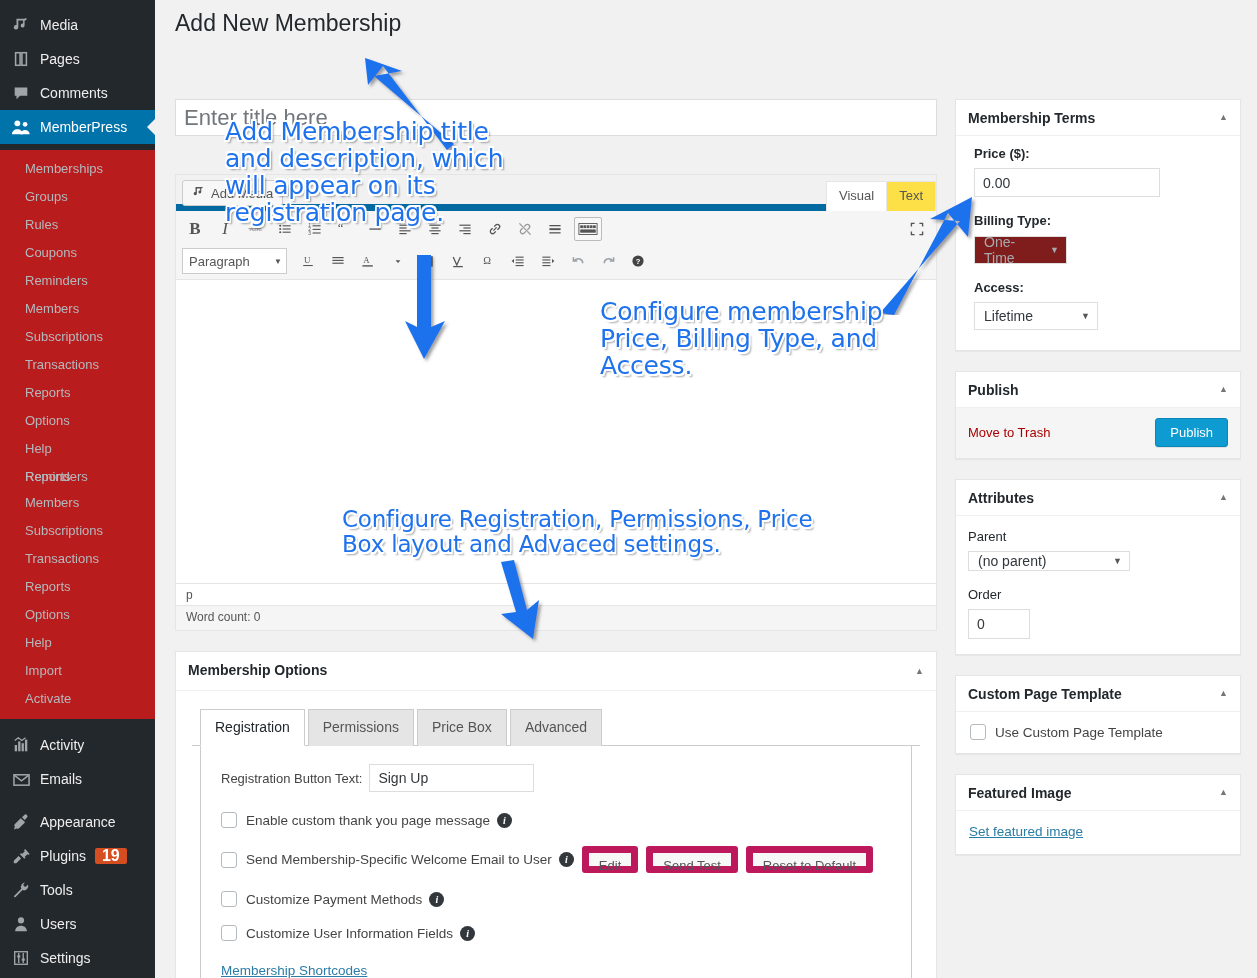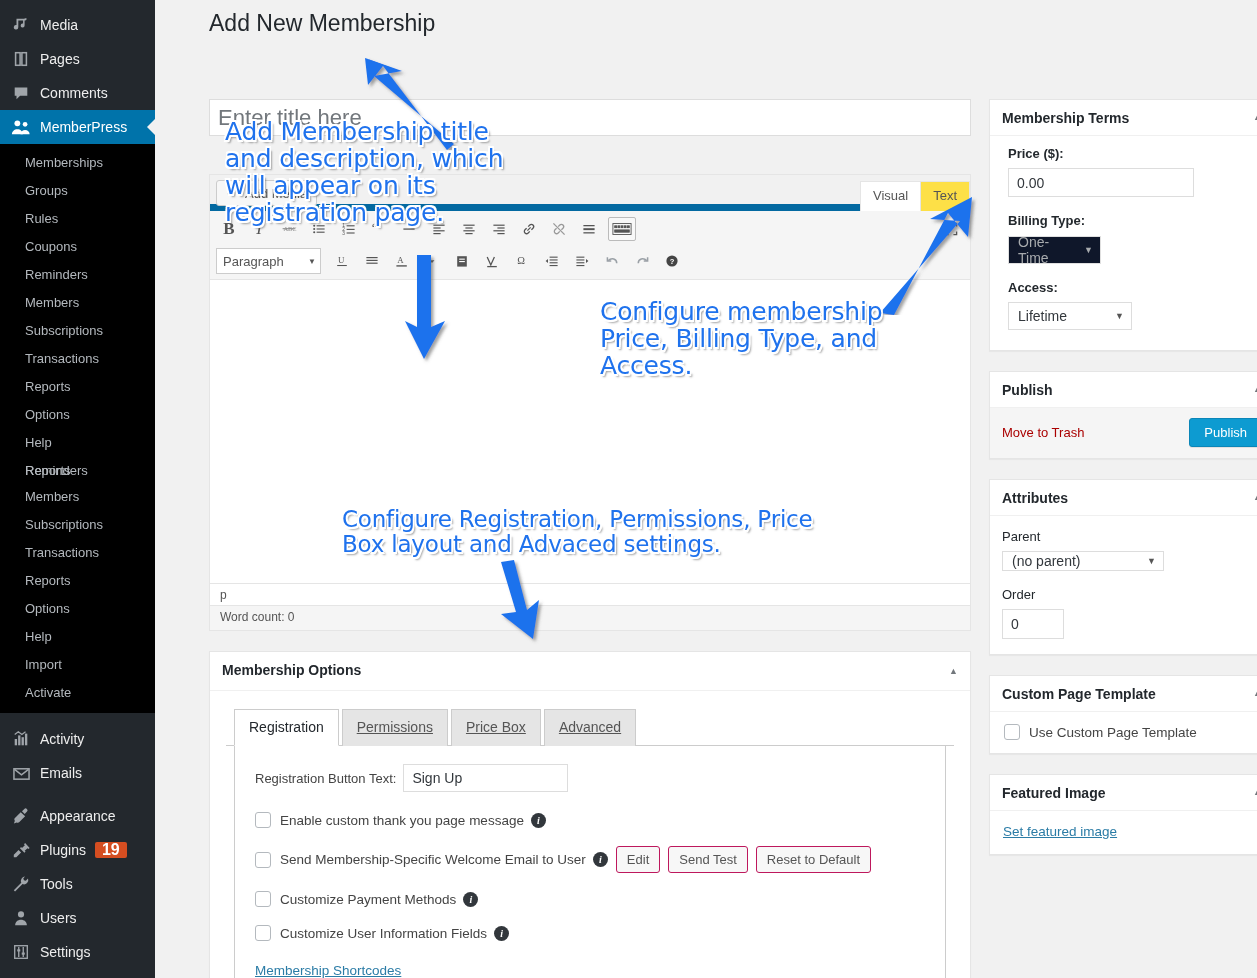"Add New Membership" #wpbody { padding-left: 34px -> none }
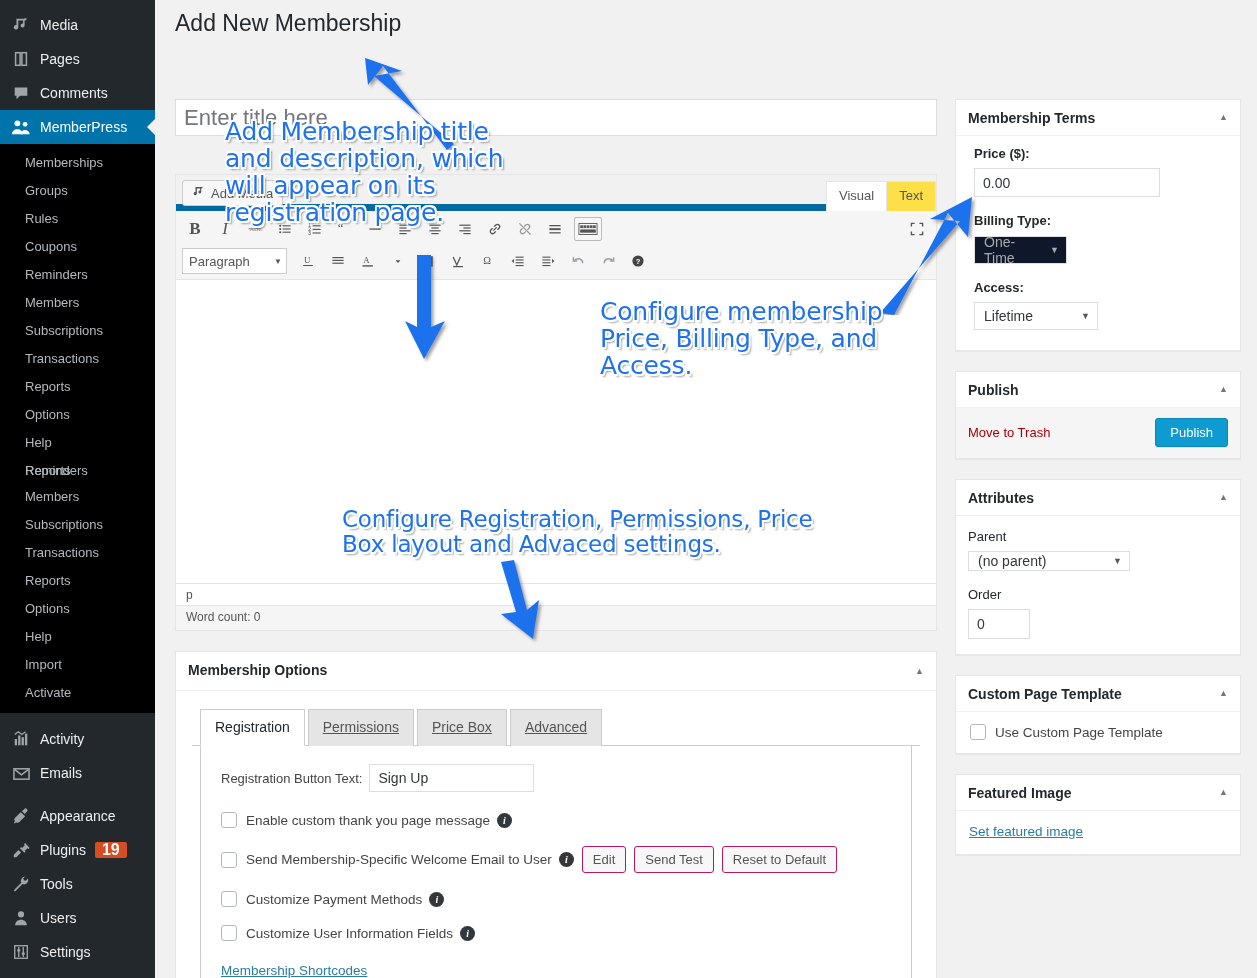"Memberships" .submenu { background: #000000 -> #b91c1c; margin-top: none -> 6px }
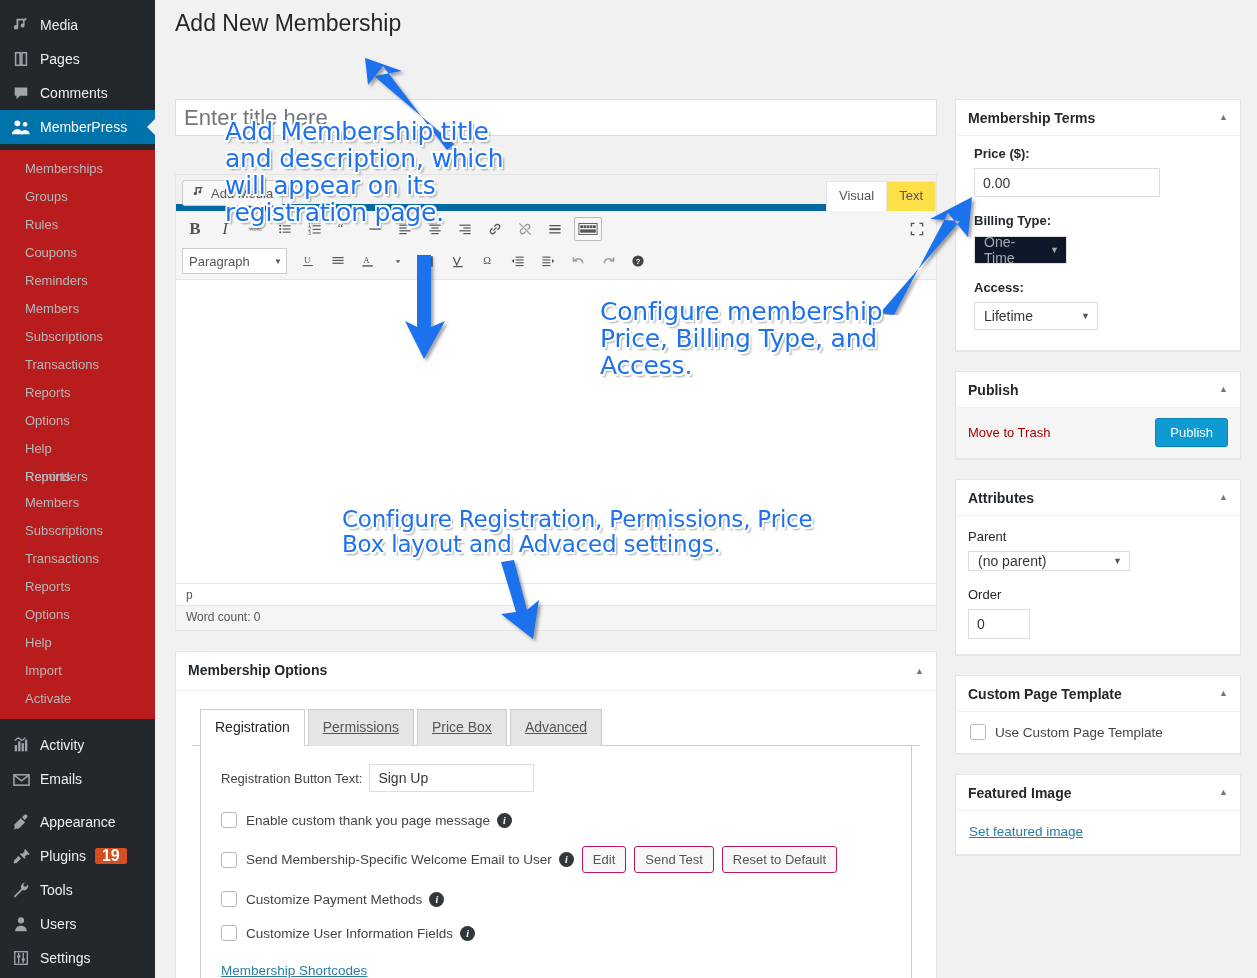"One-Time" .fakesel.disabled { background: #0f172a -> #7f1d1d }
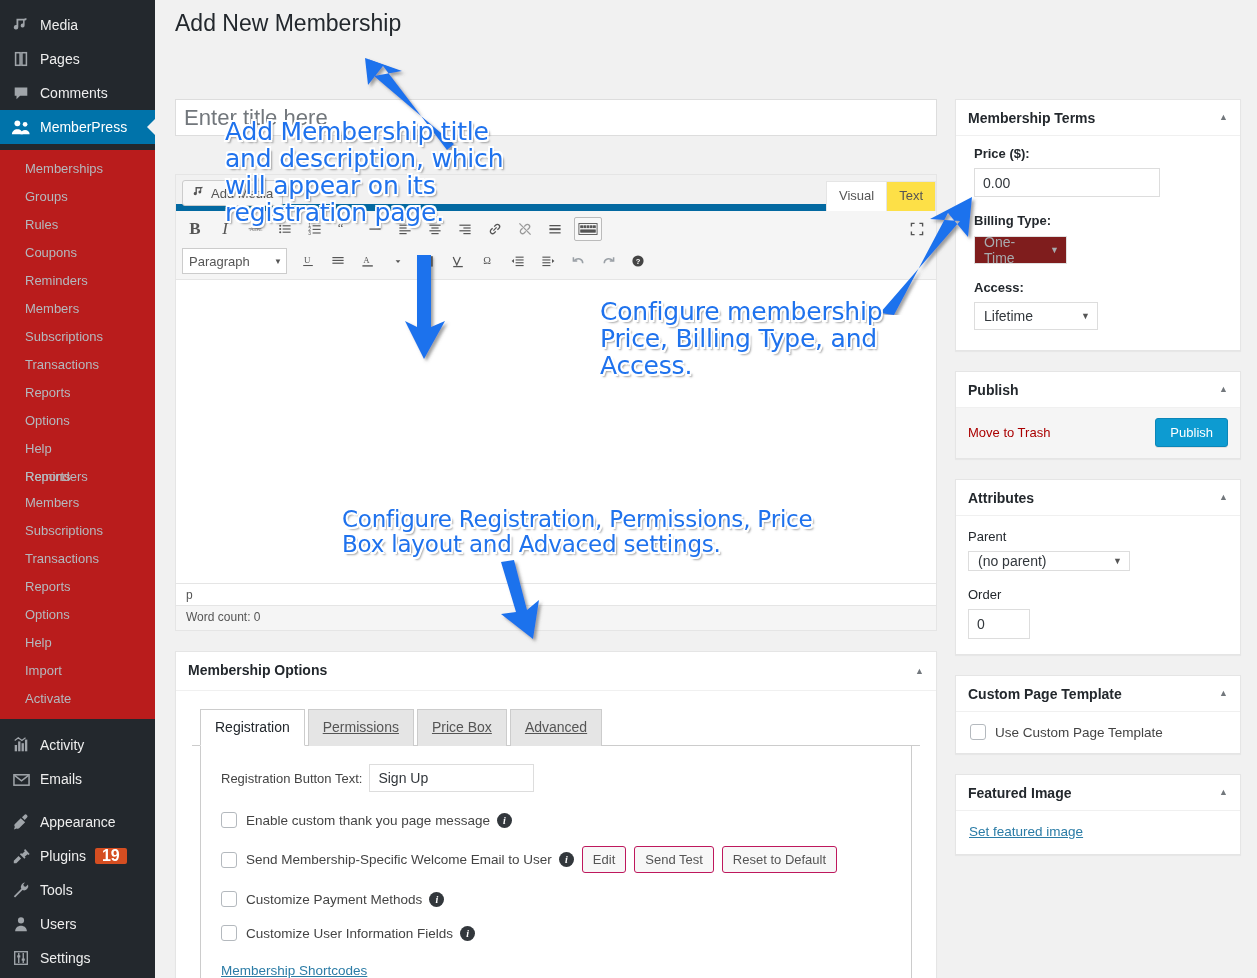"Permissions" .nav-tab + .nav-tab { text-decoration: underline -> none }
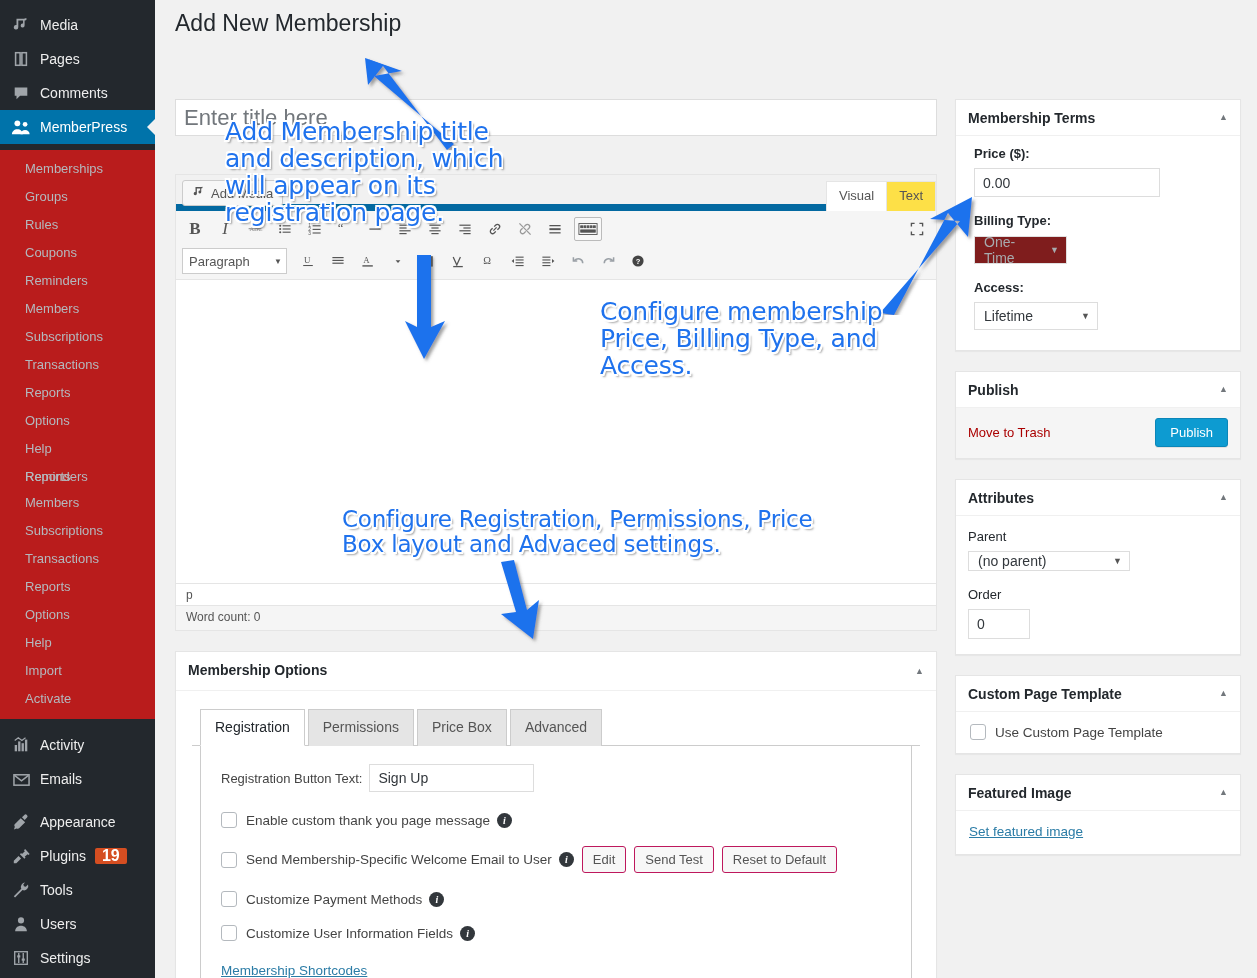"Edit" .mini-btn { border: 1px solid #be185d -> 7px solid #be185d }
